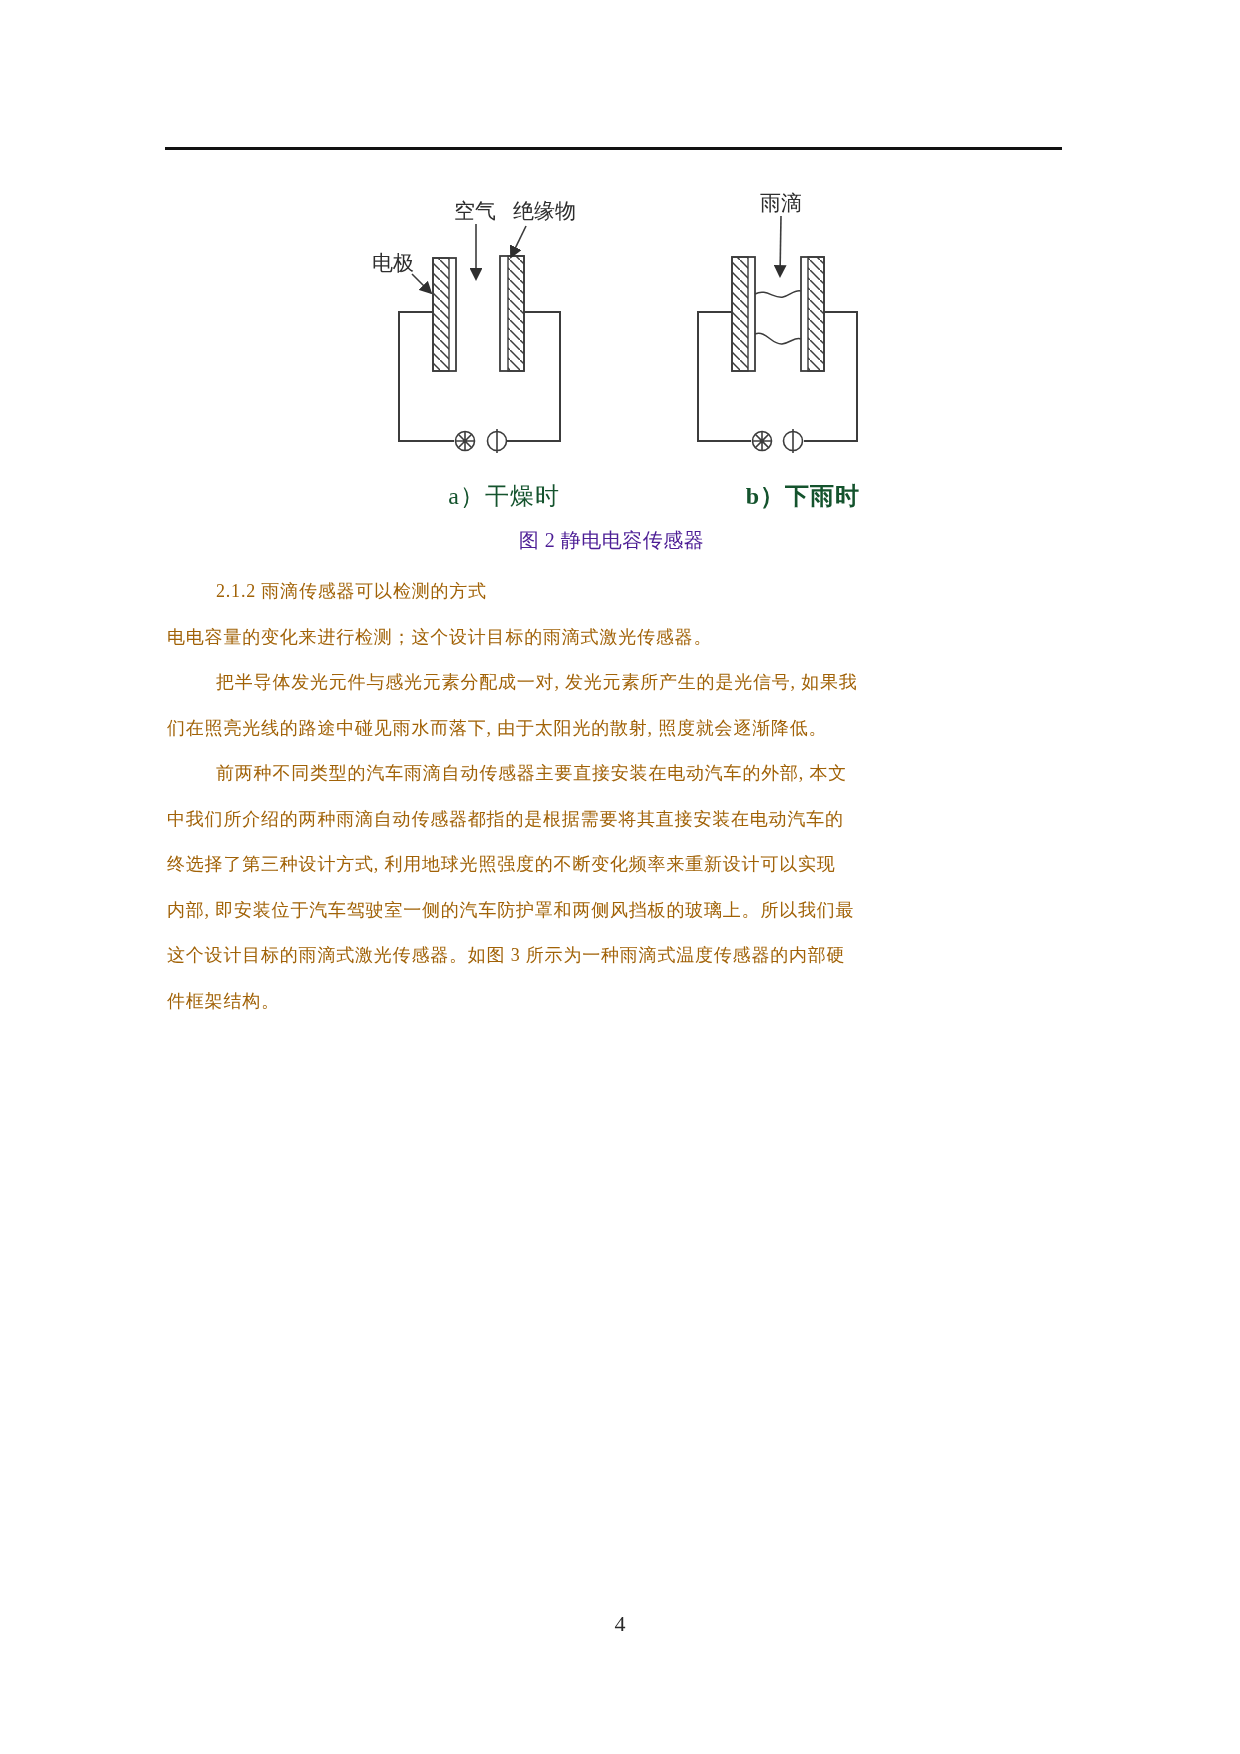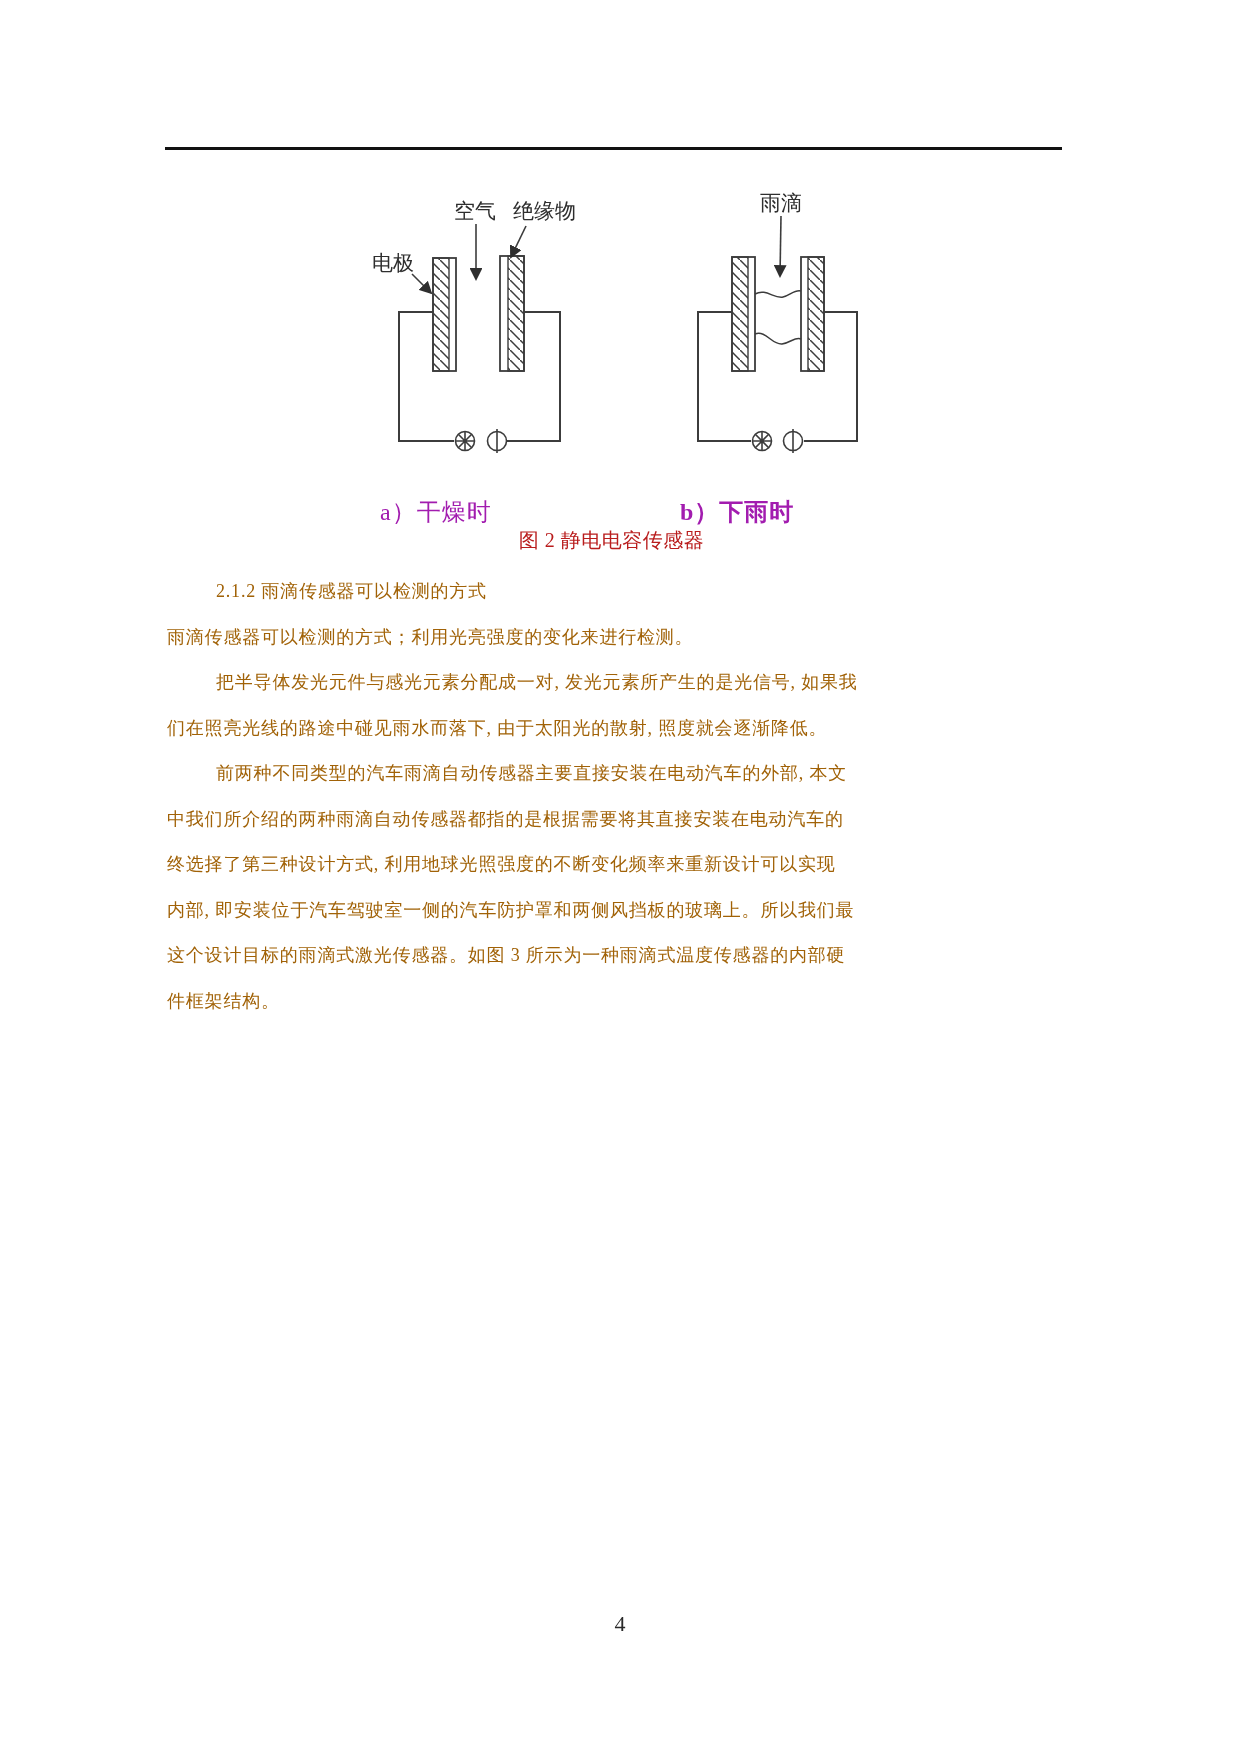"a）干燥时" .subcap { color: #a21caf -> #14532d; text-align: left -> right; top: 496px -> 480px }
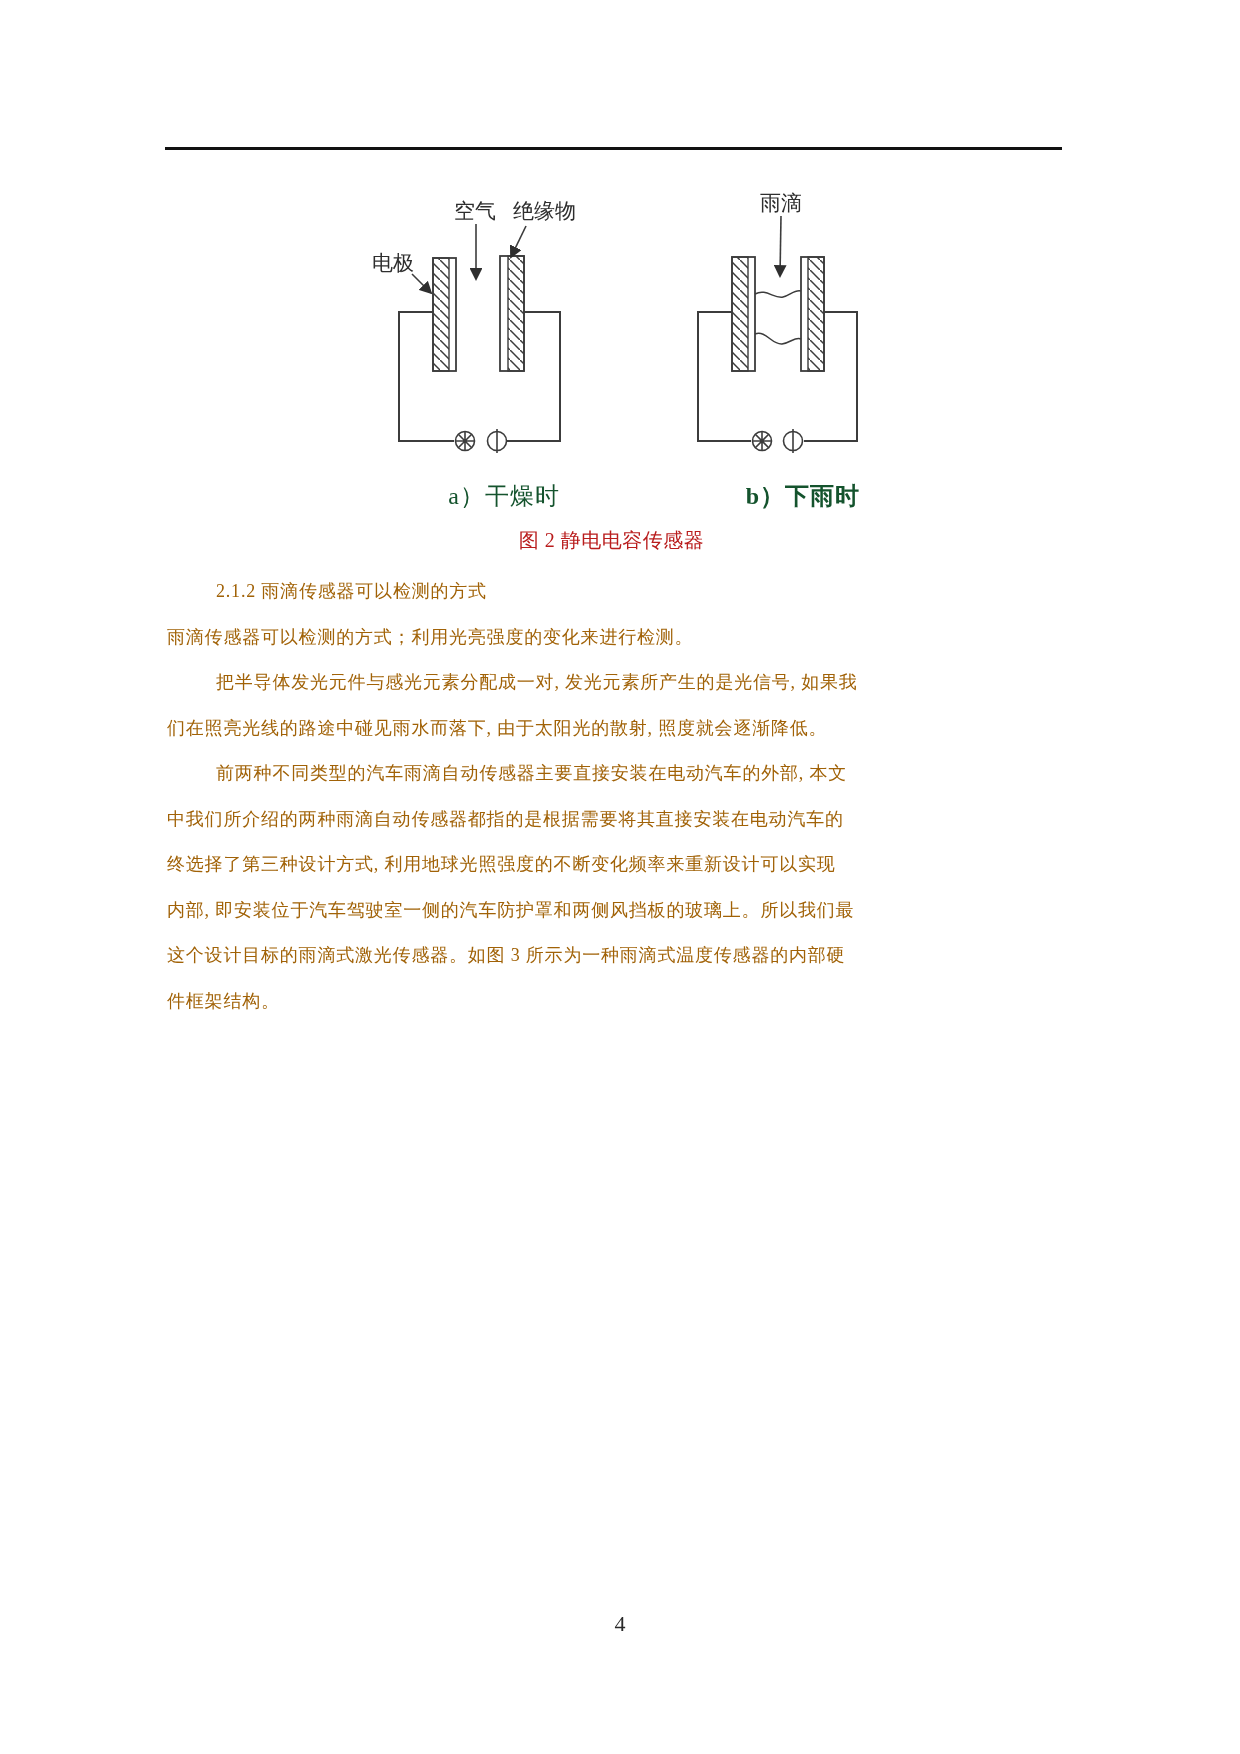"图 2 静电电容传感器" .fig-caption { color: #b91c1c -> #4c1d95 }
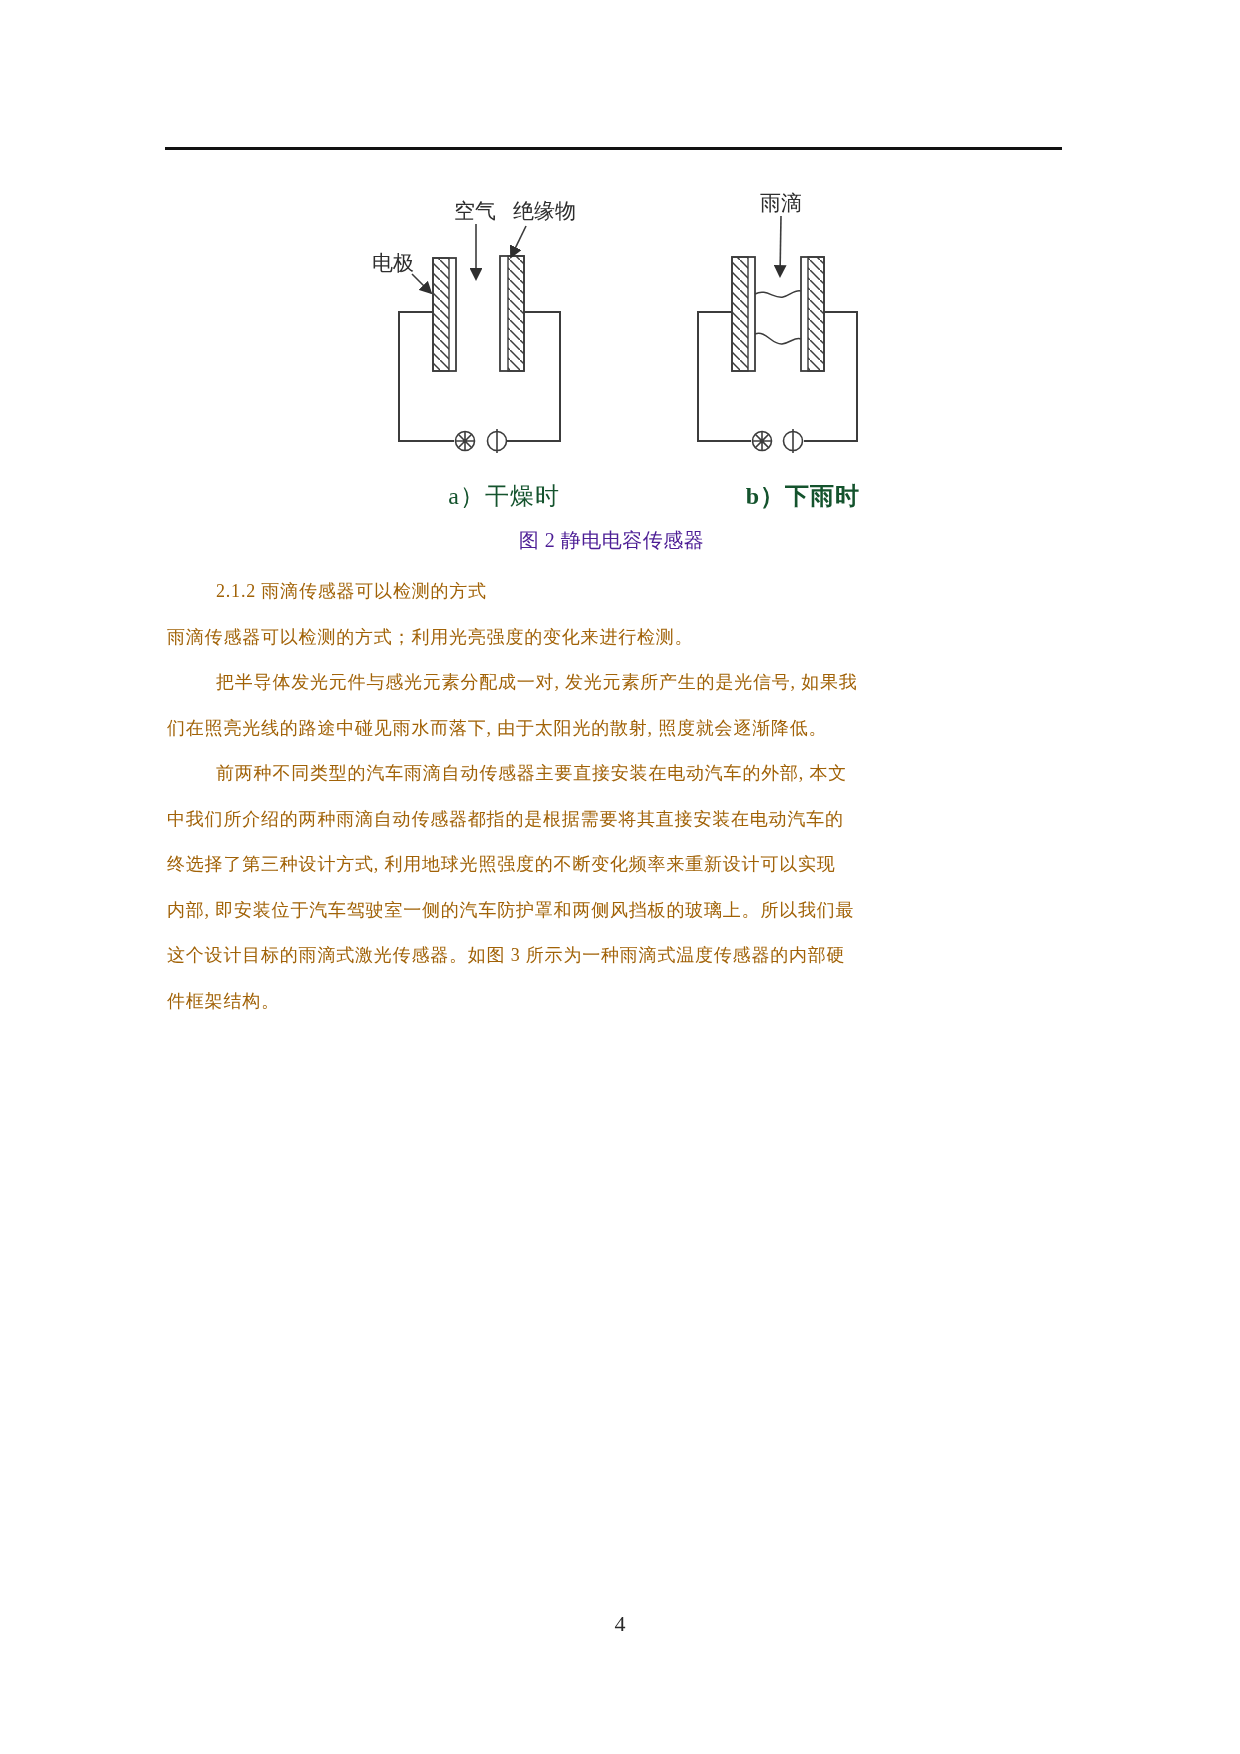"雨滴传感器可以检测的方式；利用光亮强度的变化来进行检测。" div.bline { text: 雨滴传感器可以检测的方式；利用光亮强度的变化来进行检测 -> 电电容量的变化来进行检测；这个设计目标的雨滴式激光传感器 }
